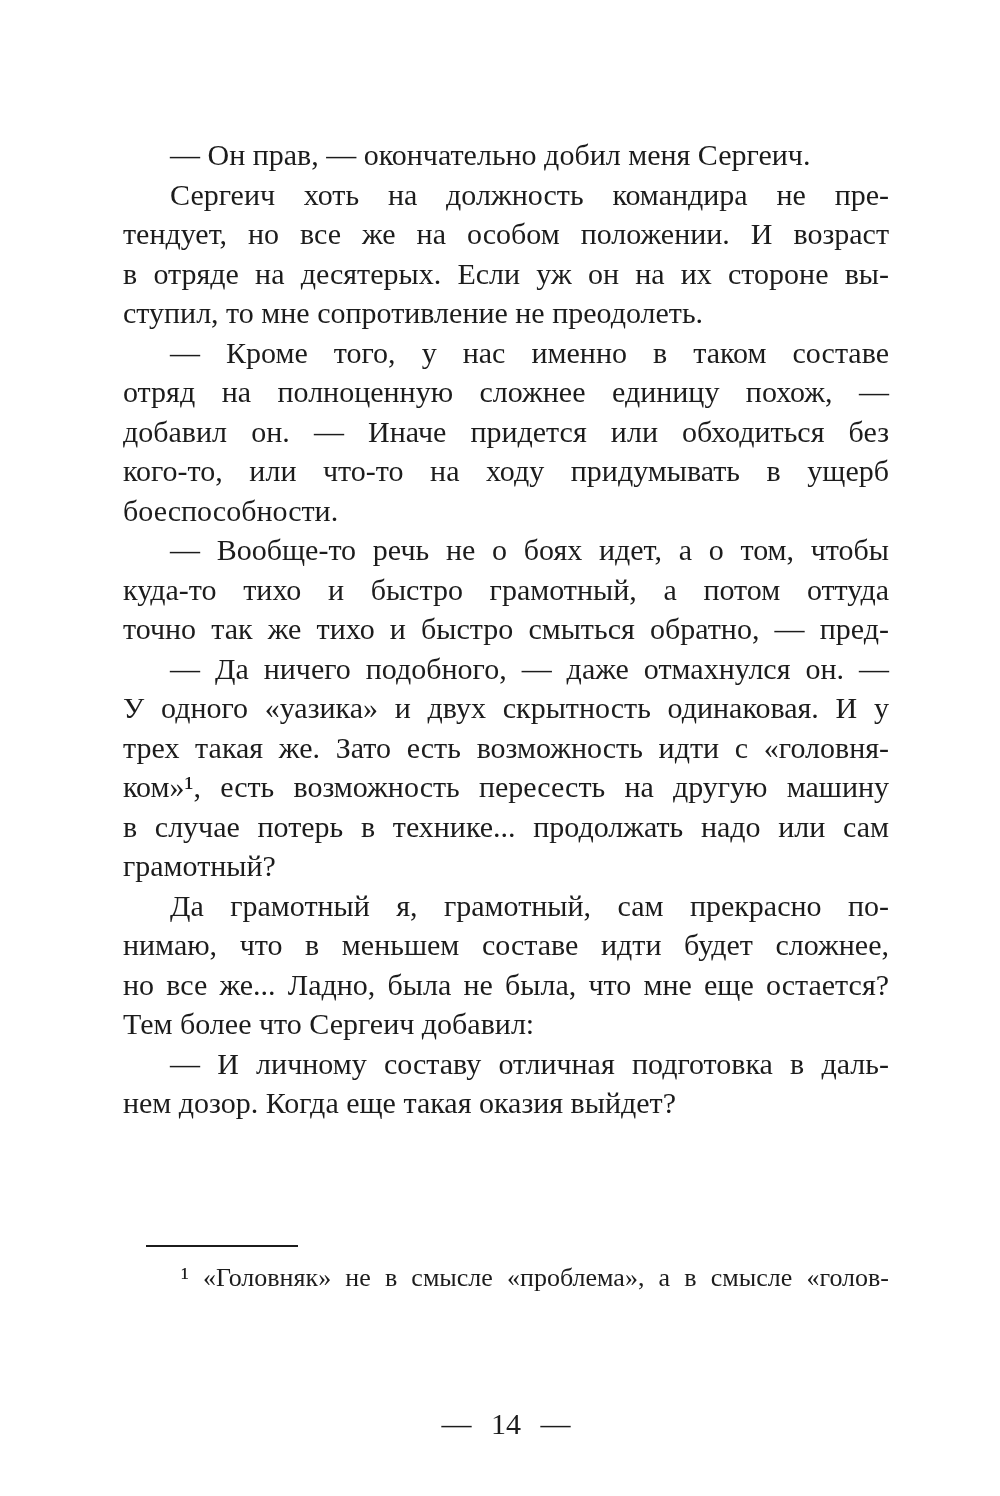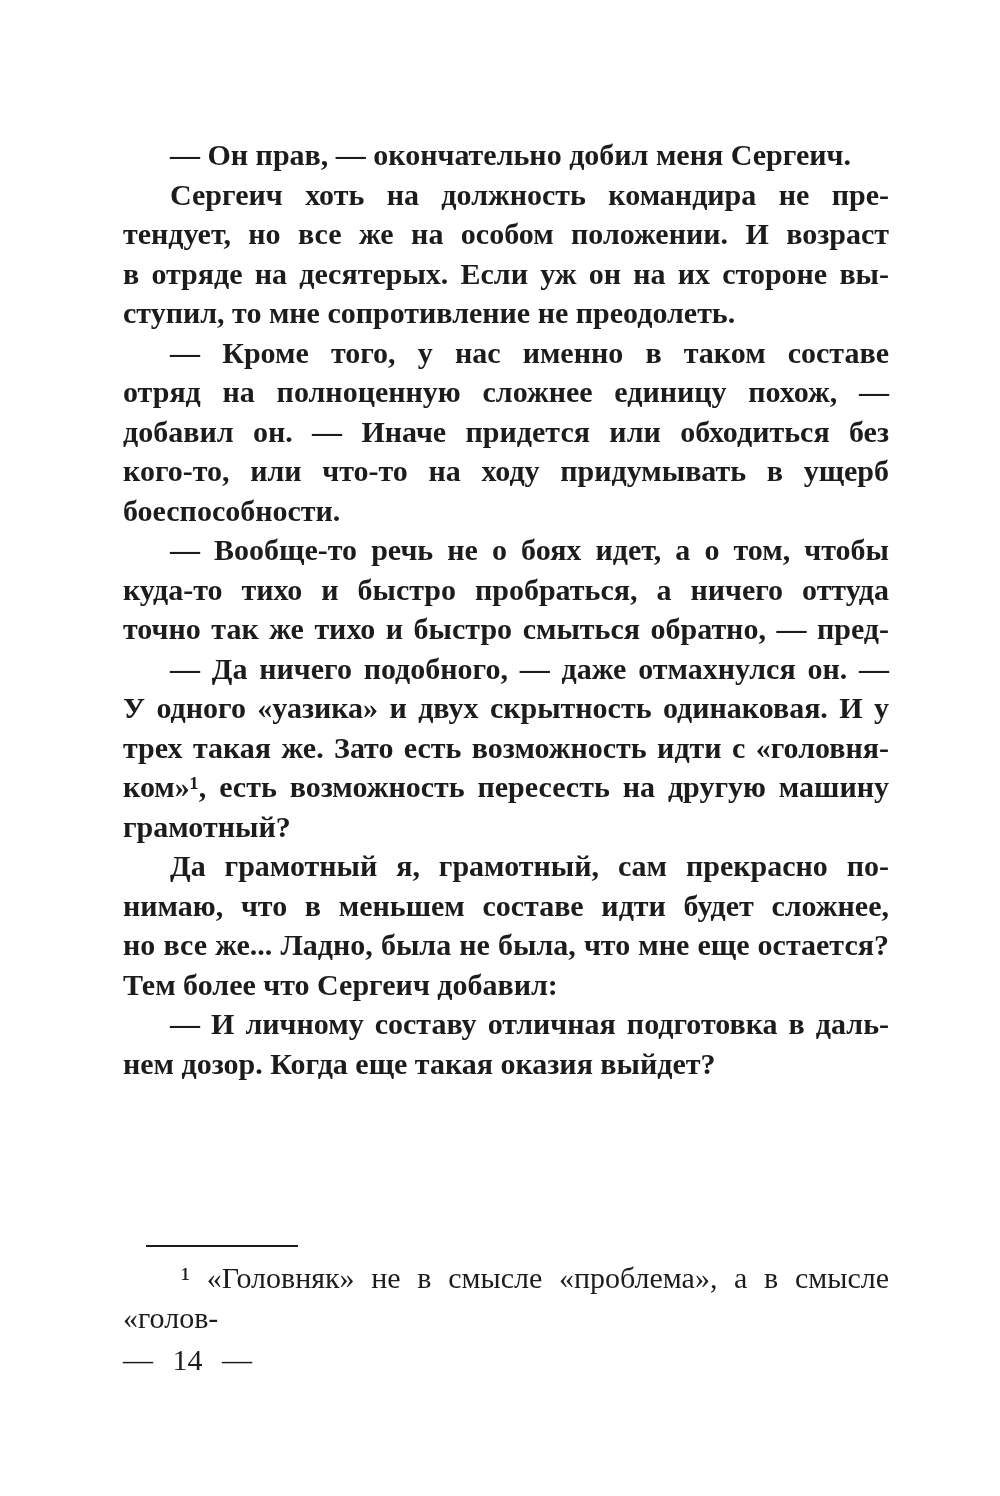"— Он прав, — окончательно" .paragraph { font-weight: bold -> none }
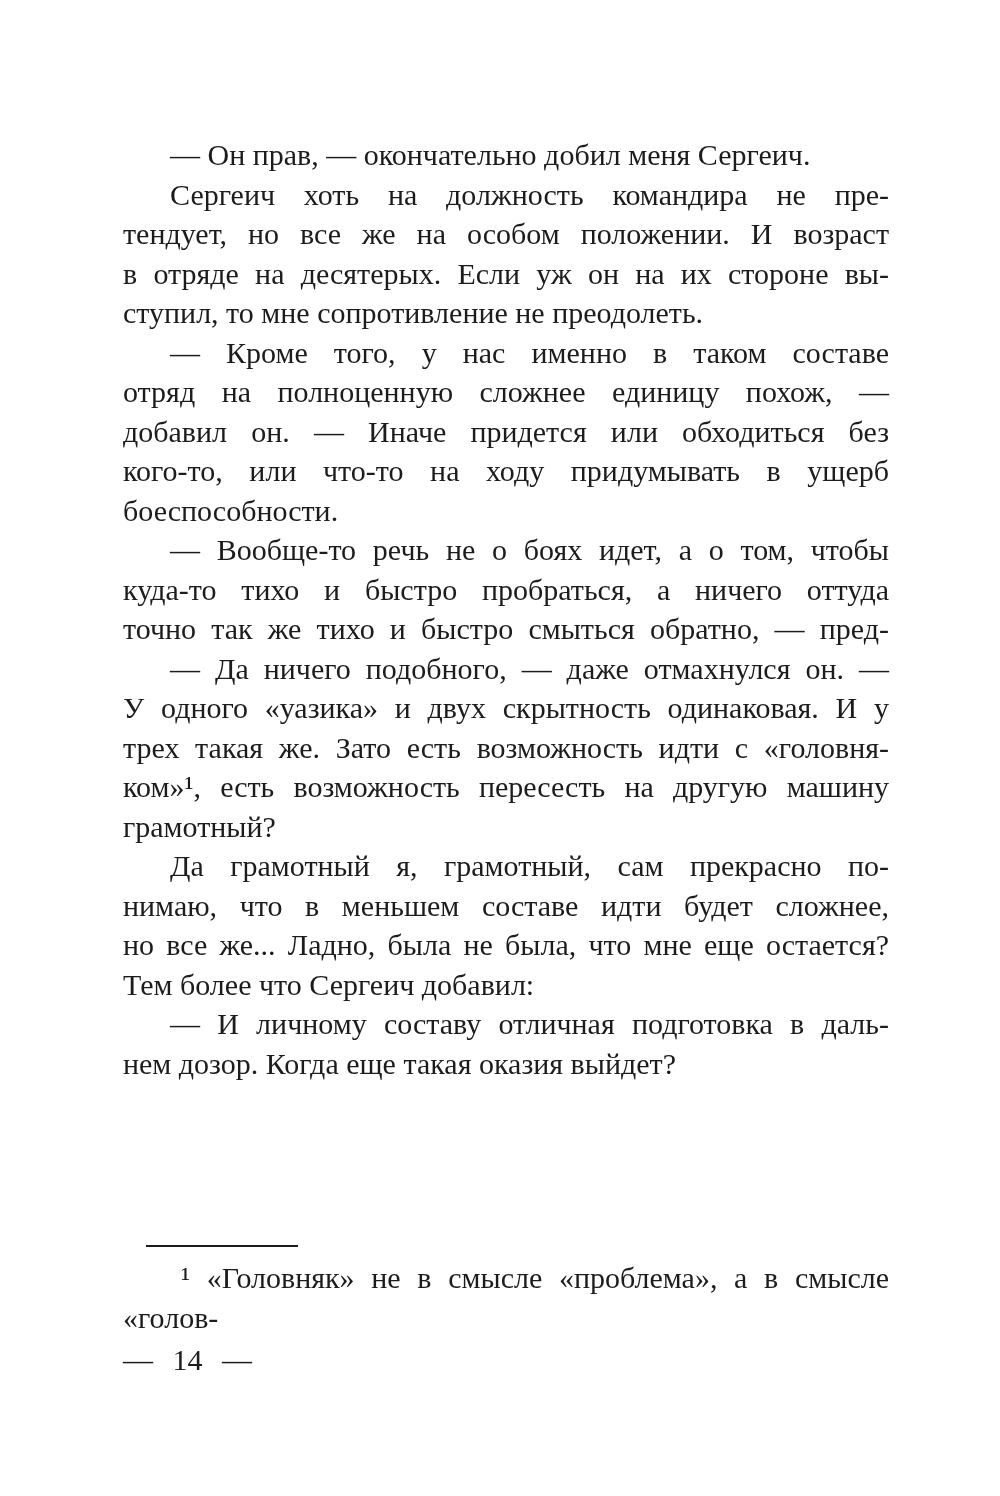"куда-то тихо и быстро пробраться," div.line { text: пробраться, а ничего -> грамотный, а потом }
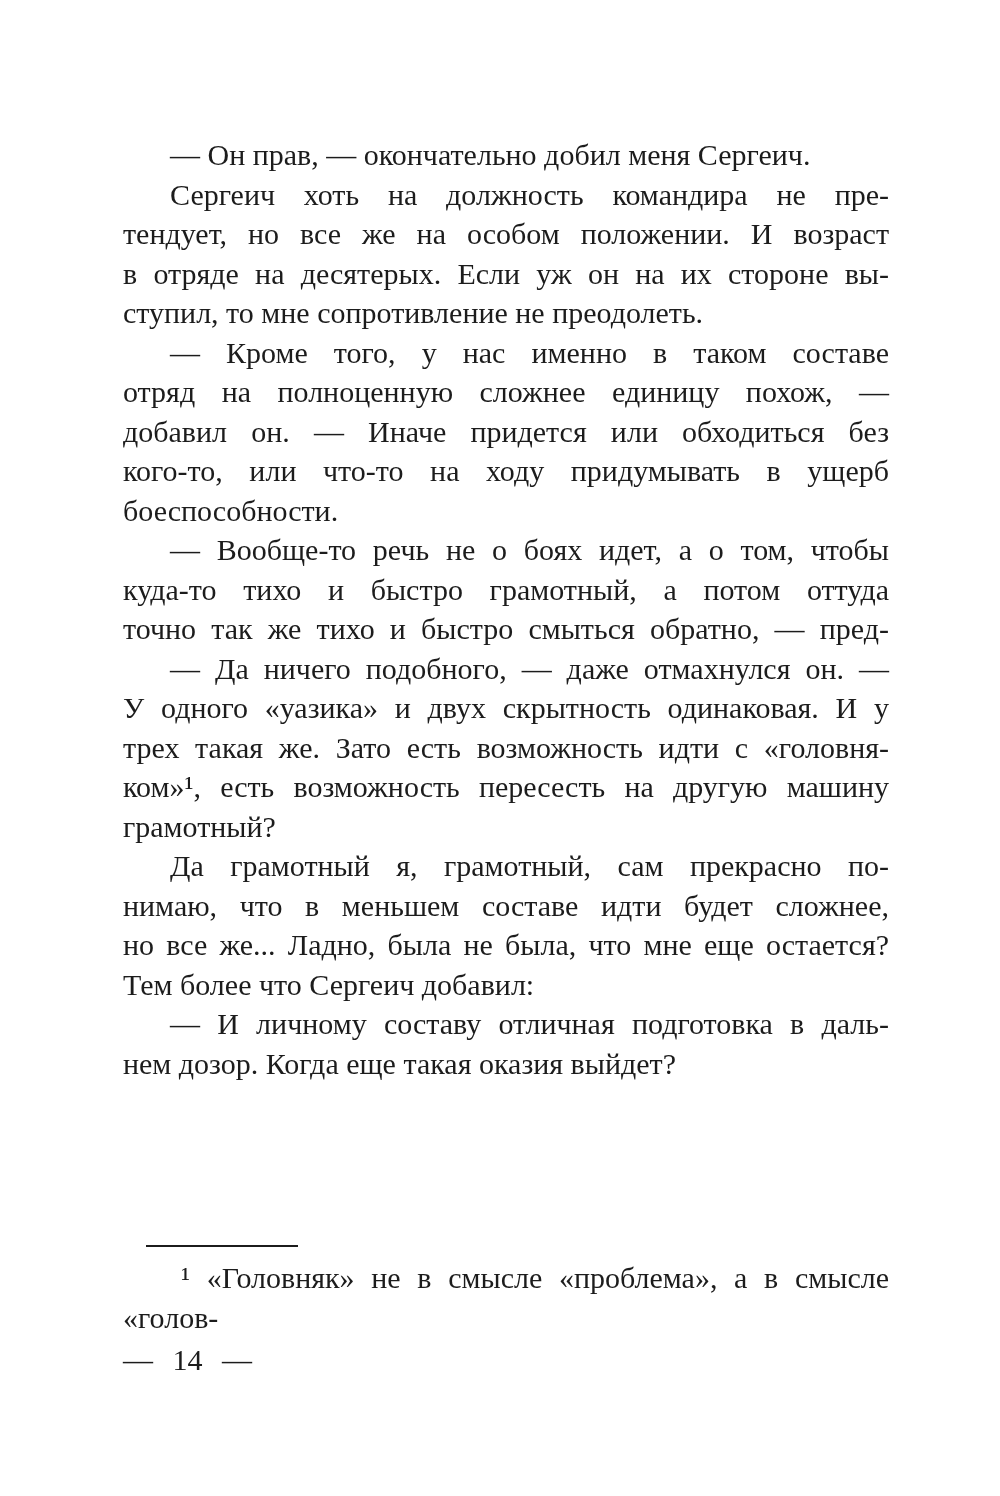"в случае потерь в технике..." div.line { html: none -> <div>в случае потерь в технике... продолжать надо или сам</div> }
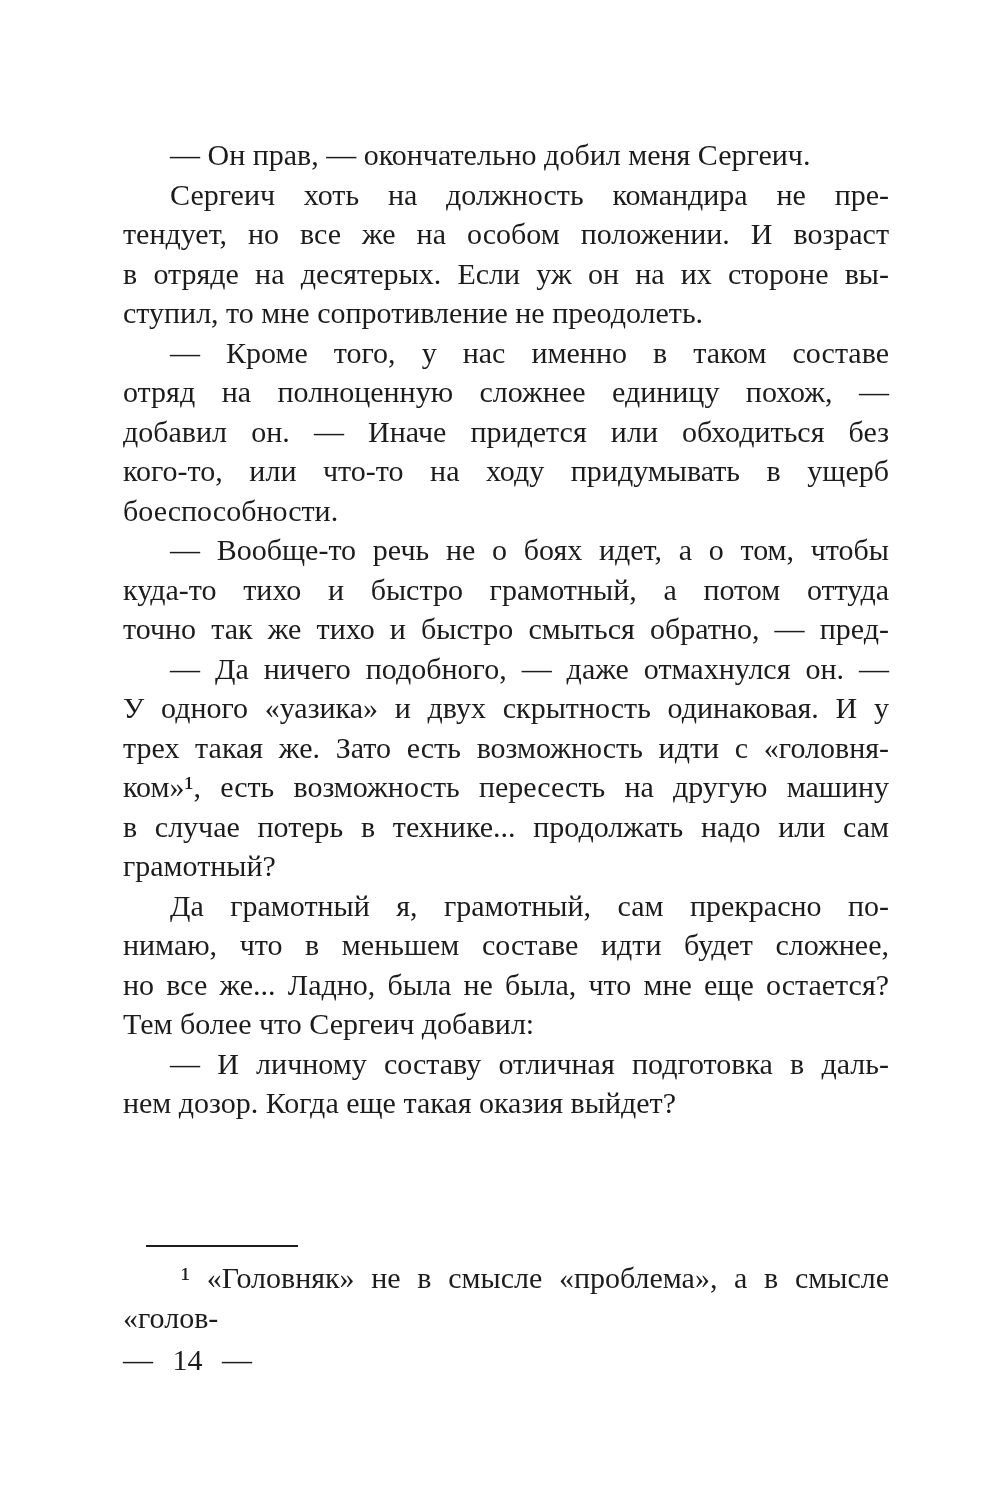"¹ «Головняк» не в смысле" .footnote .line { font-size: 30px -> 26px }
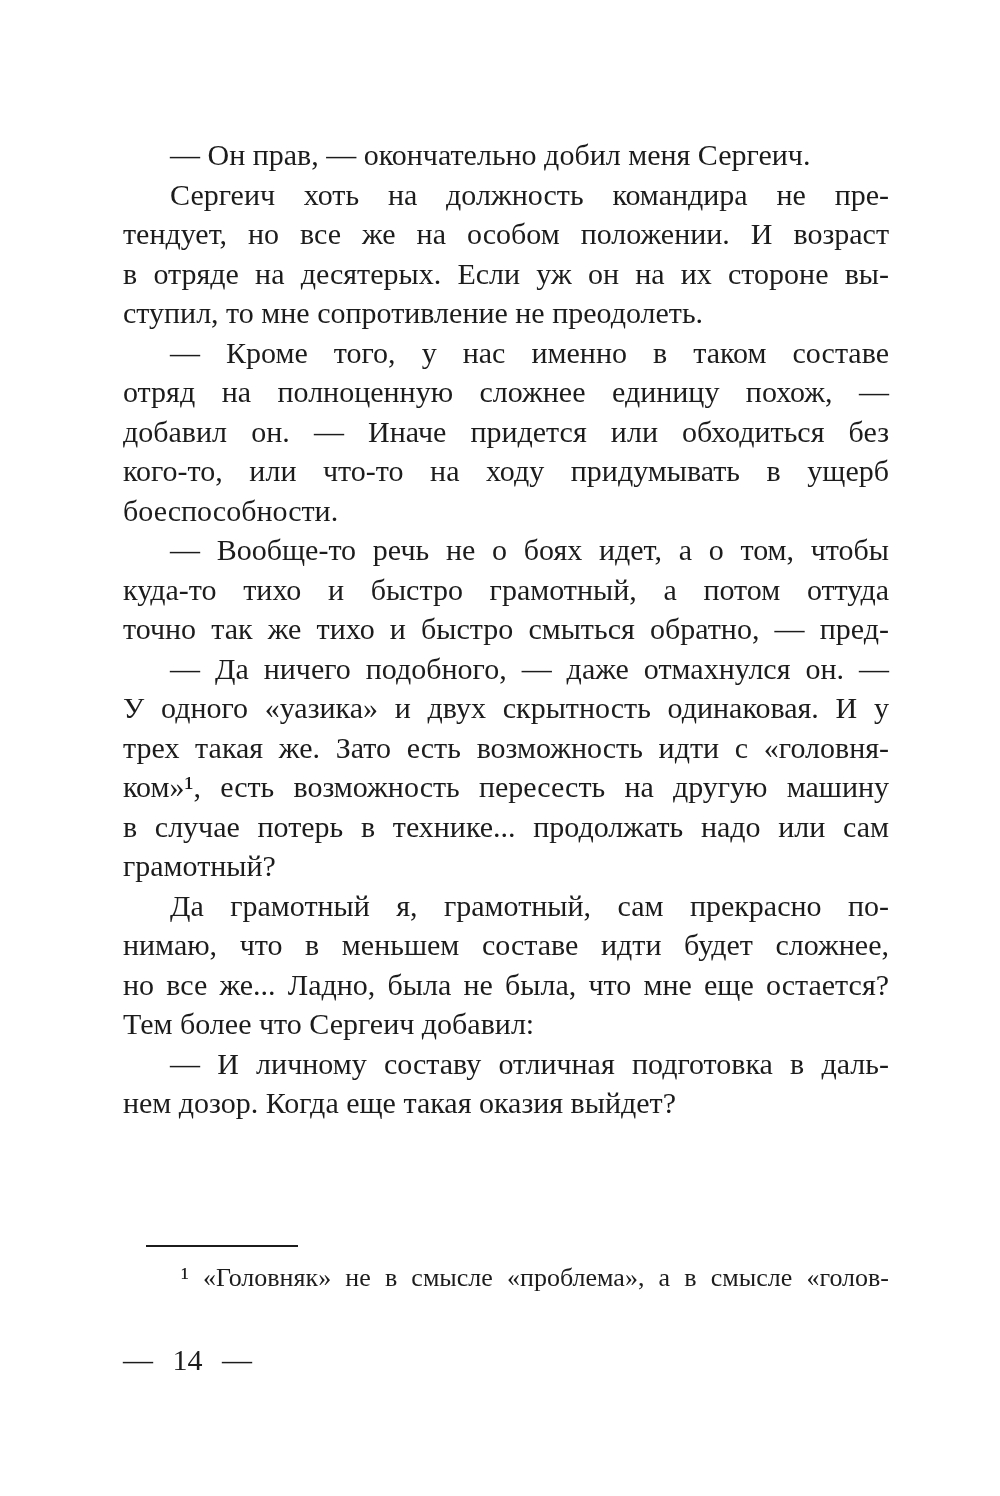"— 14 —" .page-number { text-align: none -> center; top: 1340px -> 1404px }
